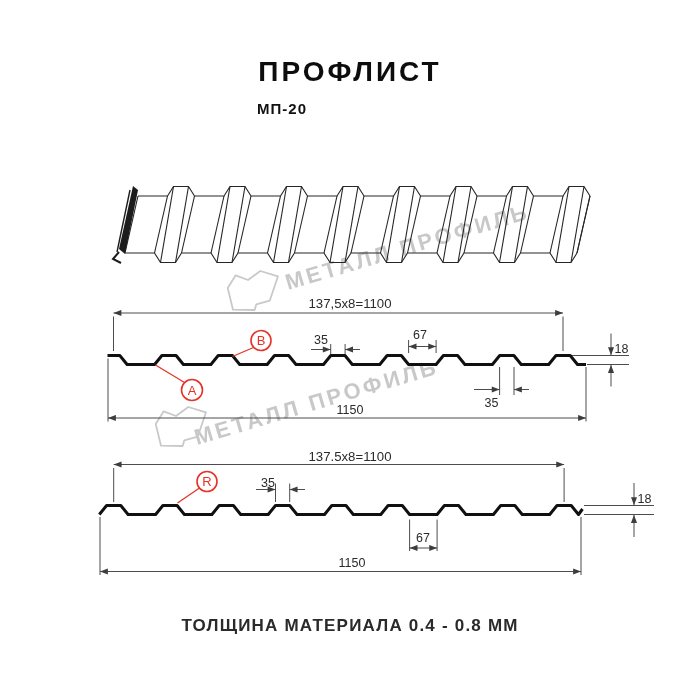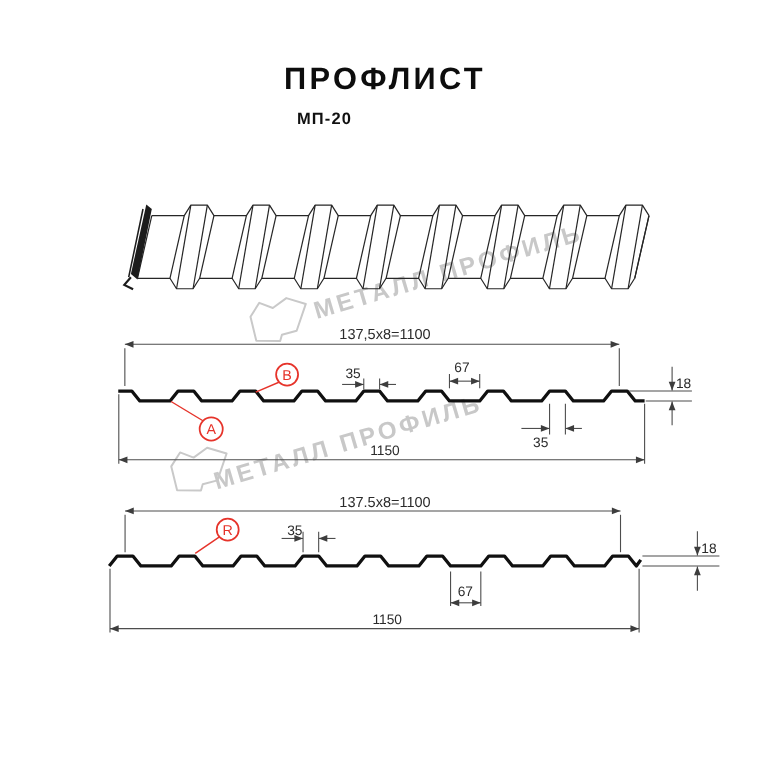"МП-20" .subtitle { padding-left: 13px -> none }
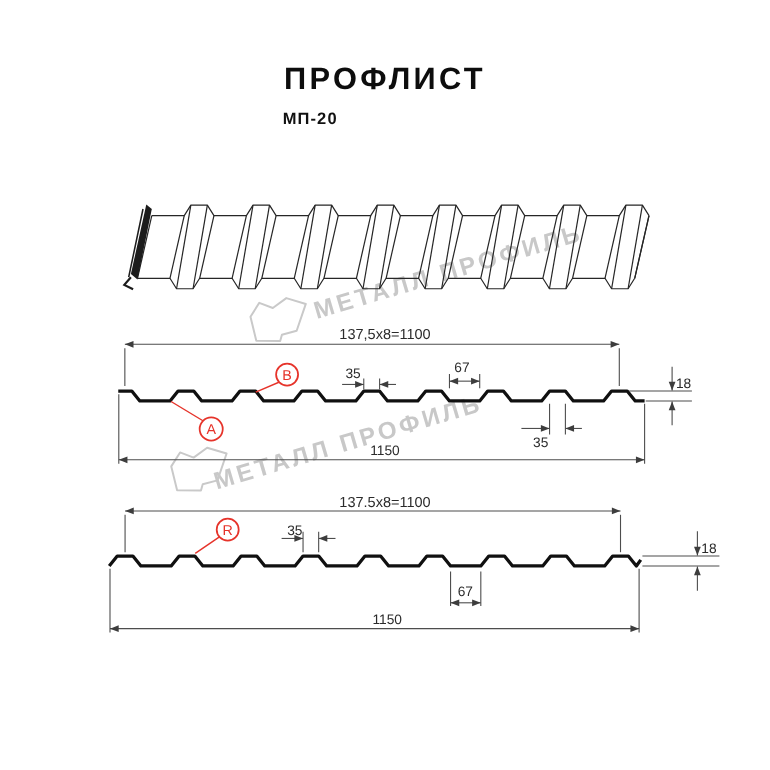"ТОЛЩИНА МАТЕРИАЛА 0.4 - 0.8" div.footer { html: none -> <div>ТОЛЩИНА МАТЕРИАЛА 0.4 - 0.8 ММ</div> }
